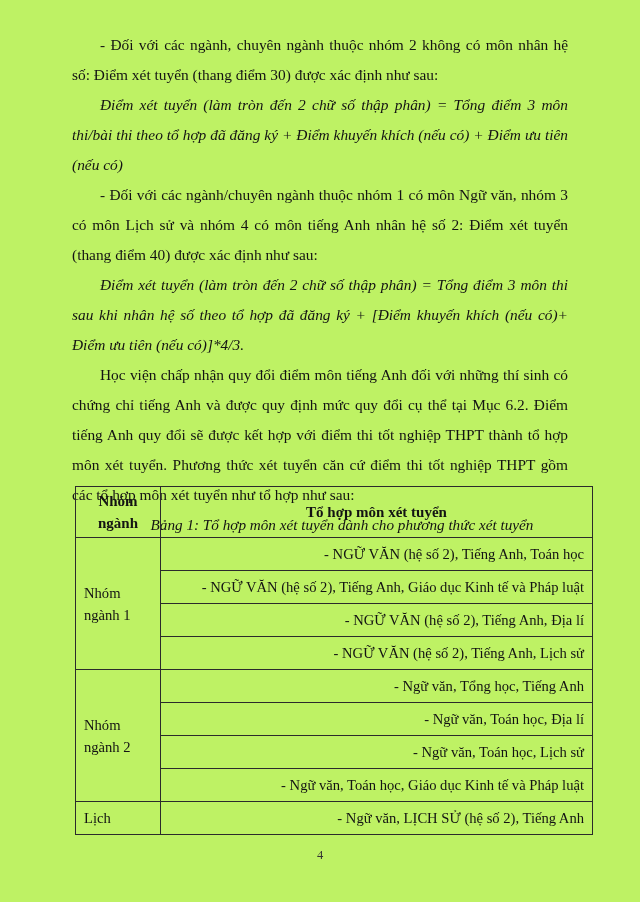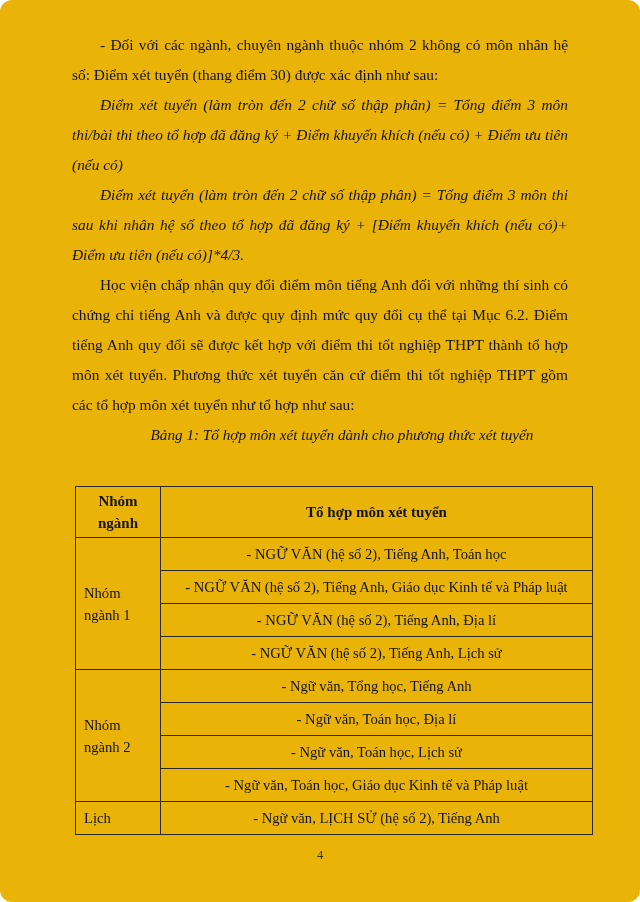"- Đối với các ngành," .page { background: #eab308 -> #bef264; border-radius: 12px -> none }
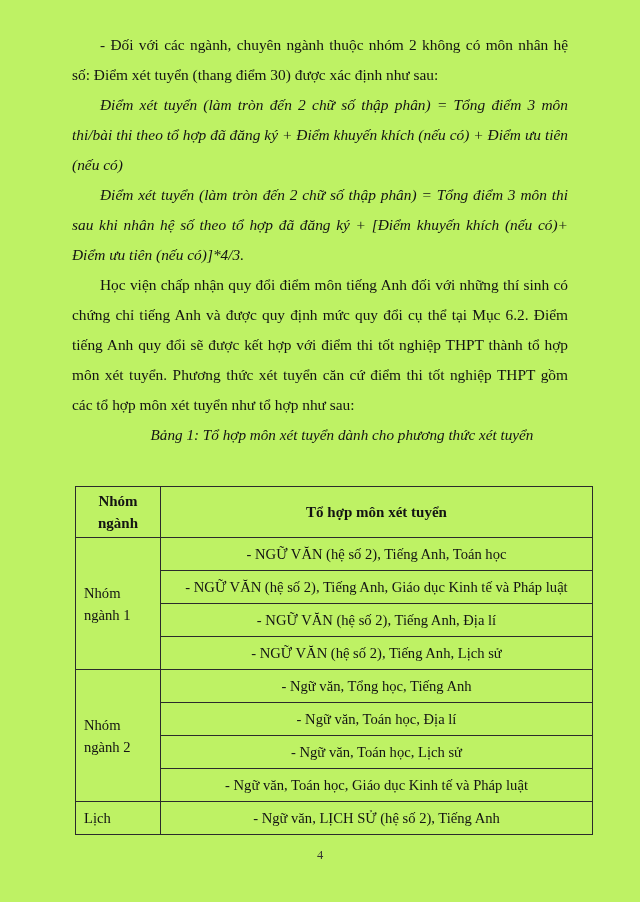"- Đối với các ngành/chuyên" p.indent { html: none -> <p>- Đối với các ngành/chuyên ngành thuộc nhóm 1 có môn Ngữ văn, nhóm 3 có môn Lịch sử và nhóm 4 có môn tiếng Anh nhân hệ số 2: Điểm xét tuyển (thang điểm 40) được xác định như sau:</p> }
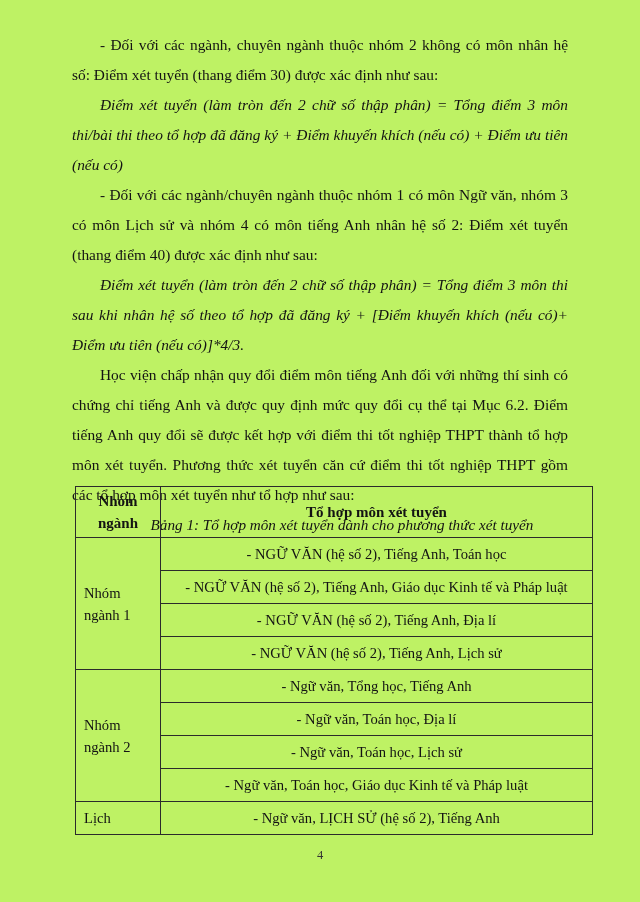"- NGỮ VĂN (hệ số" td.combo-cell { text-align: center -> right }
